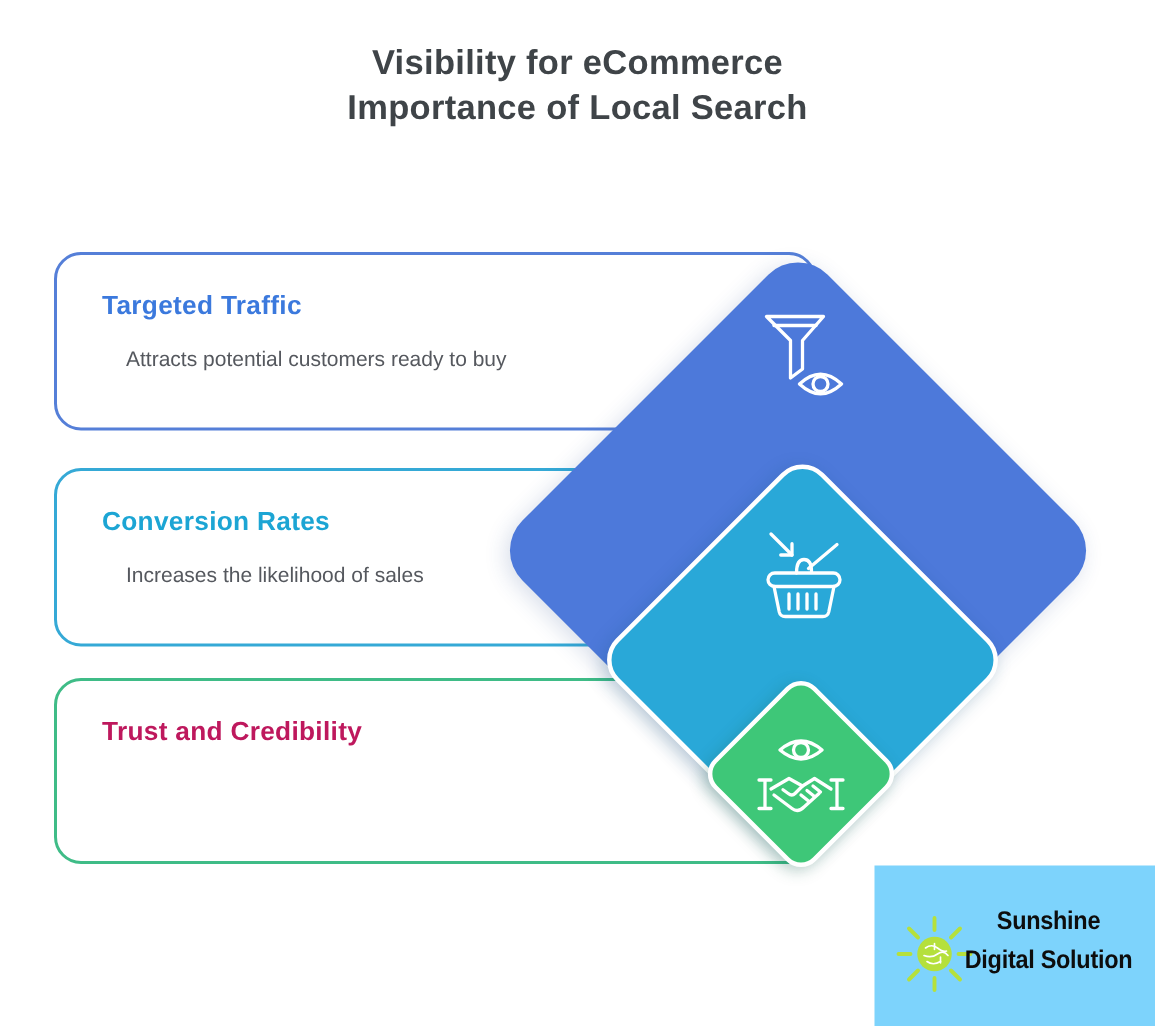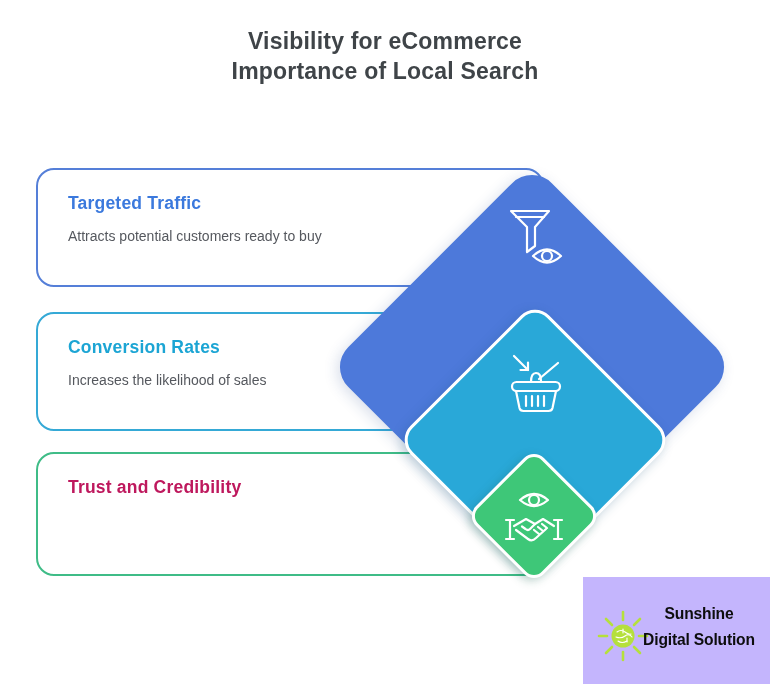"Attracts potential customers ready to" .card p { margin: 0 -> 16px }
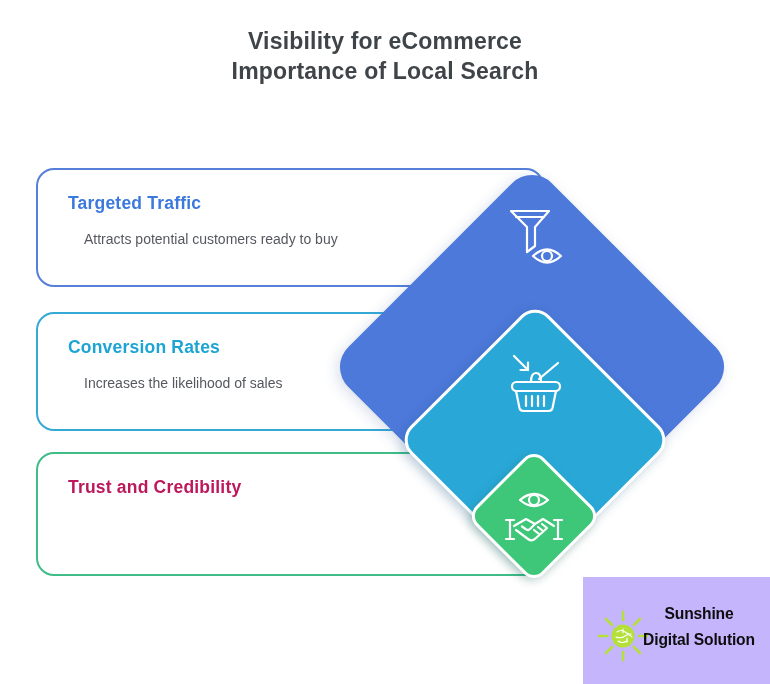"Sunshine" .logo-panel { background: #c4b5fd -> #7dd3fc }
